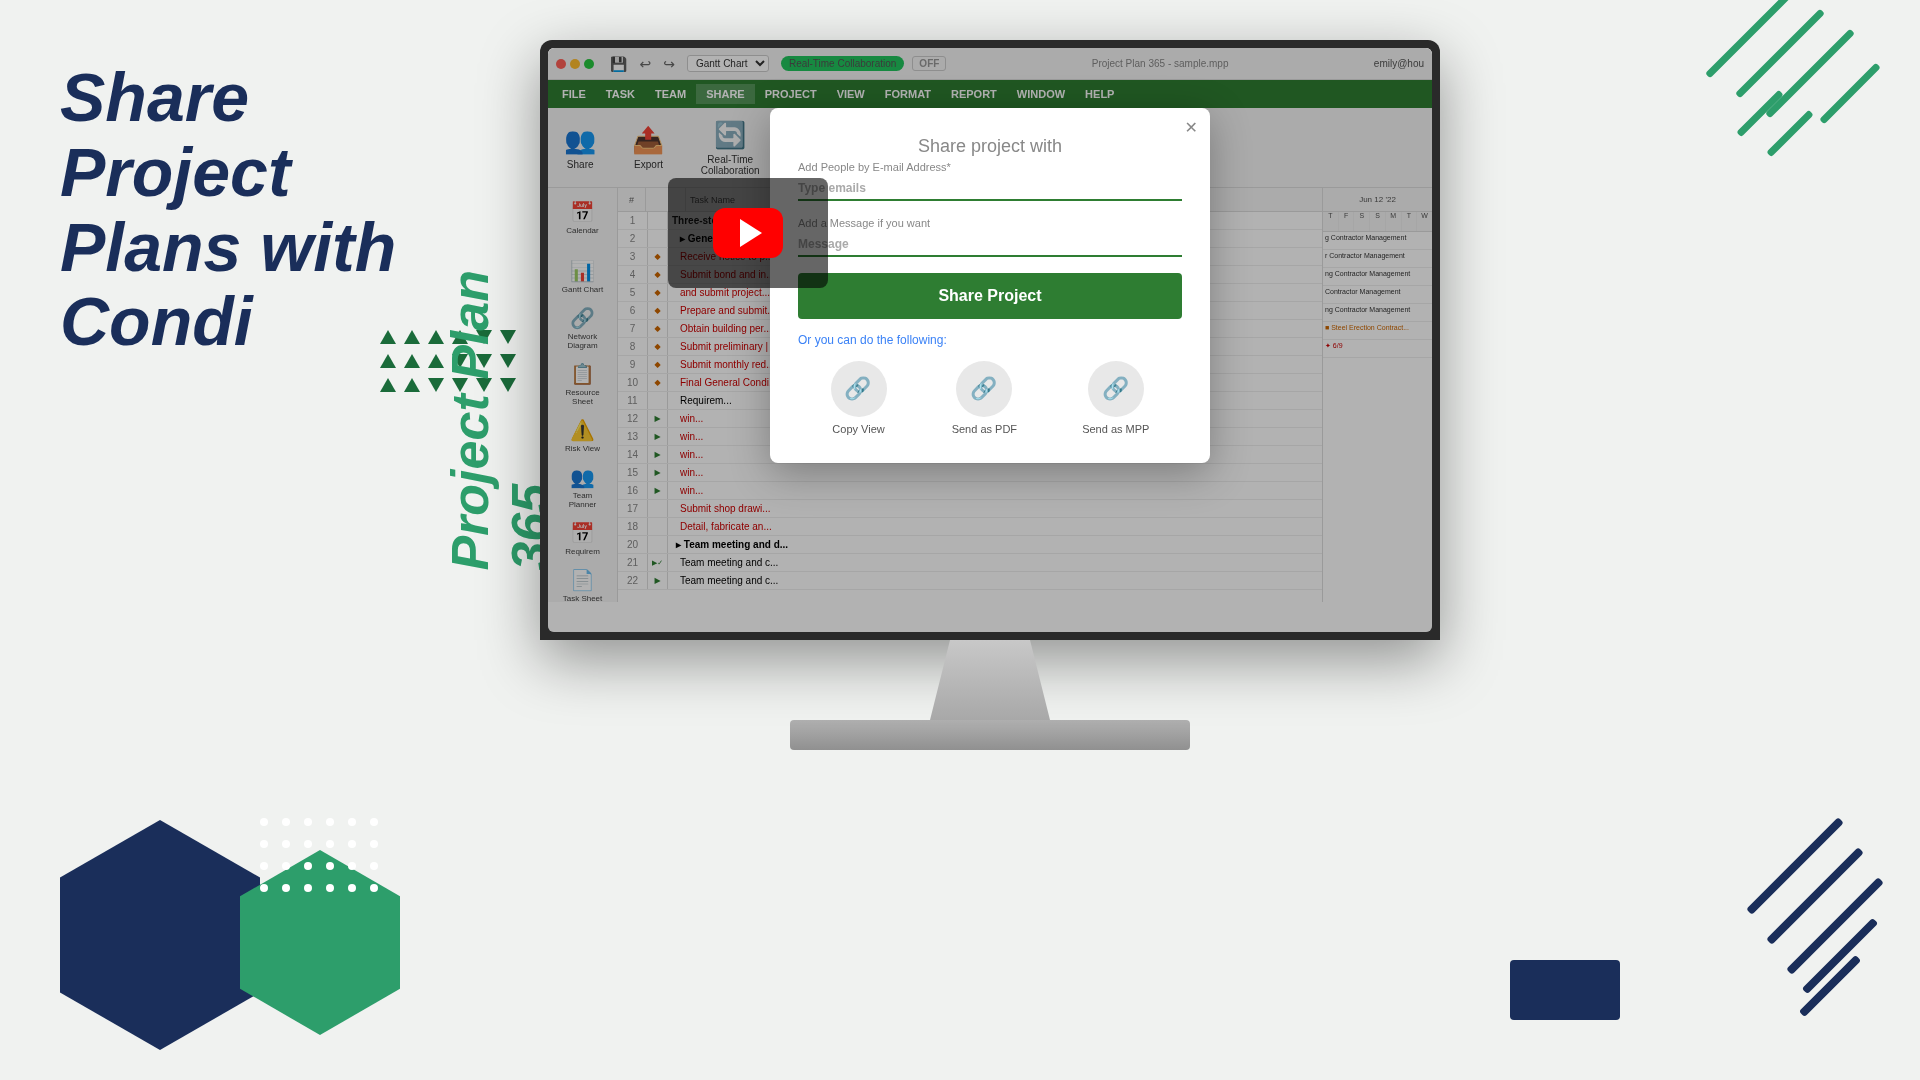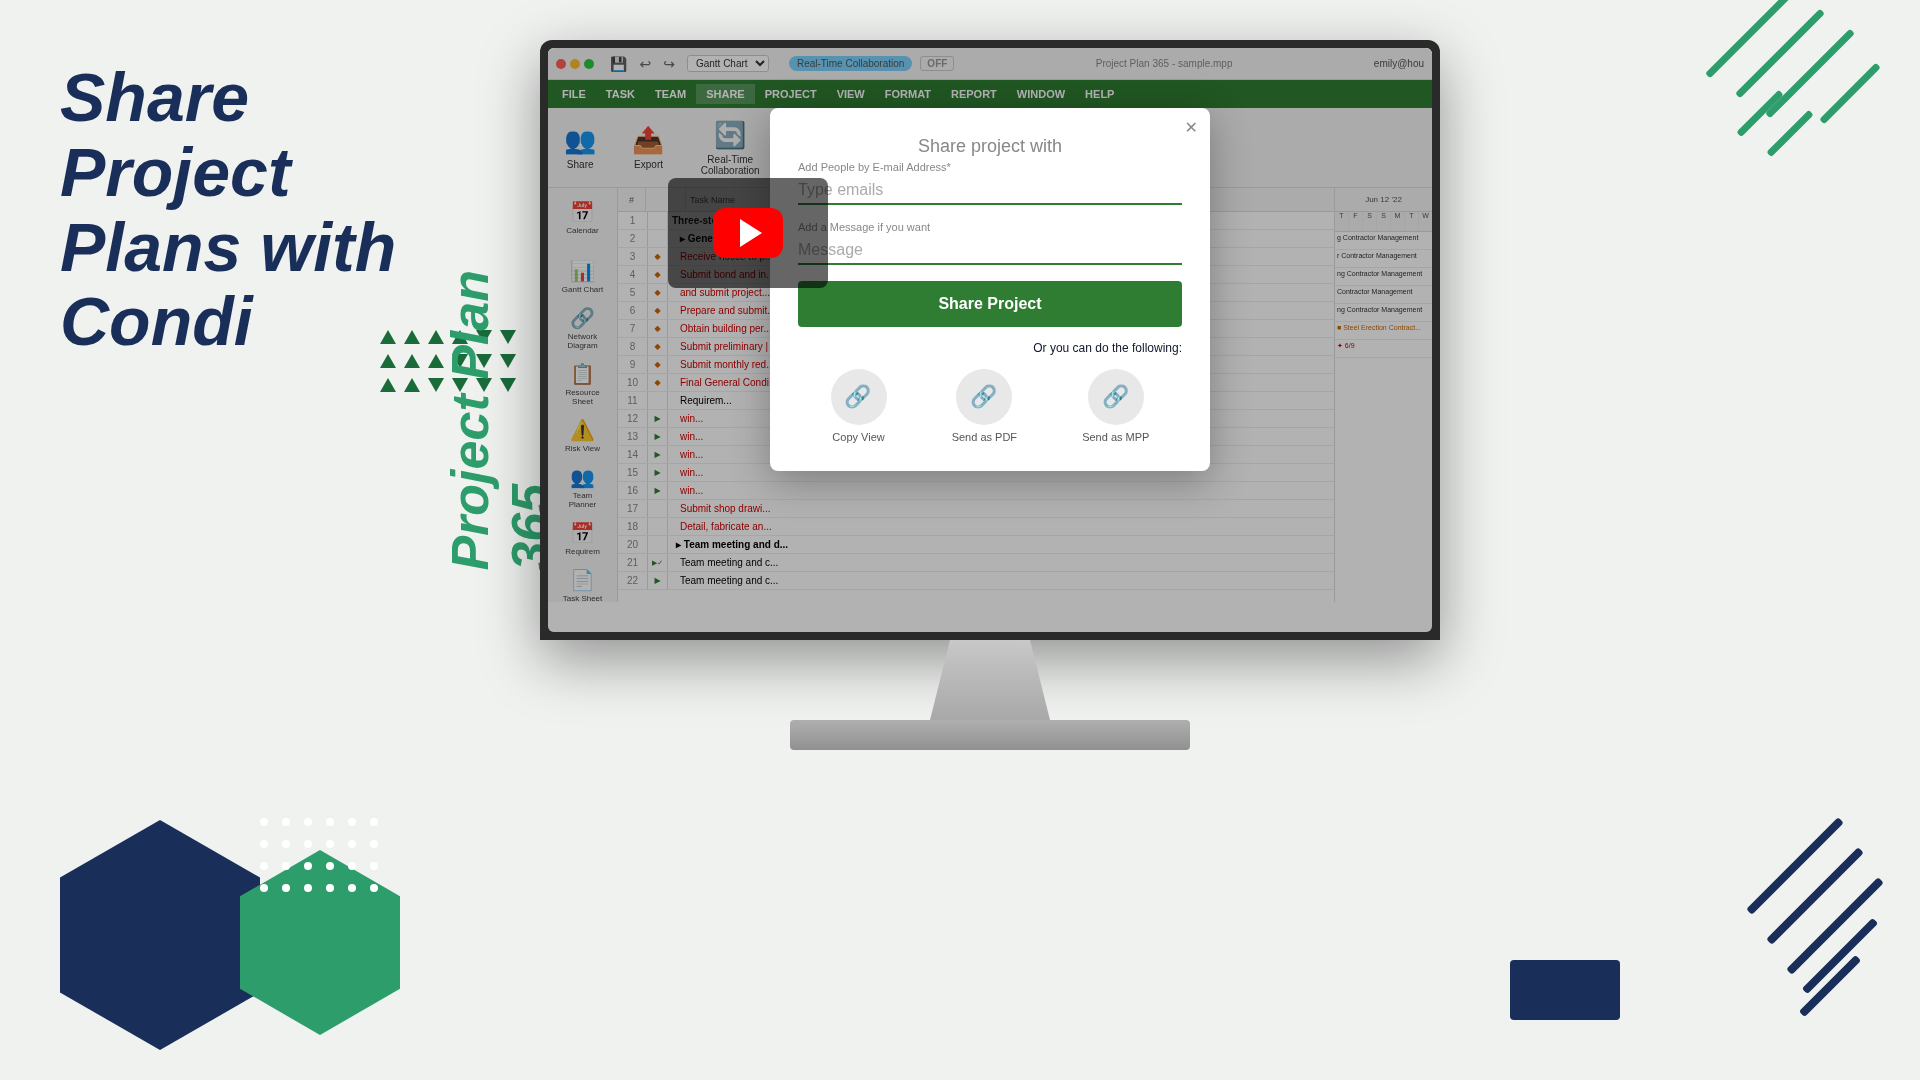"Real-Time Collaboration" .collab-label { background: #7dd3fc -> #22c55e; margin-left: 12px -> 4px }
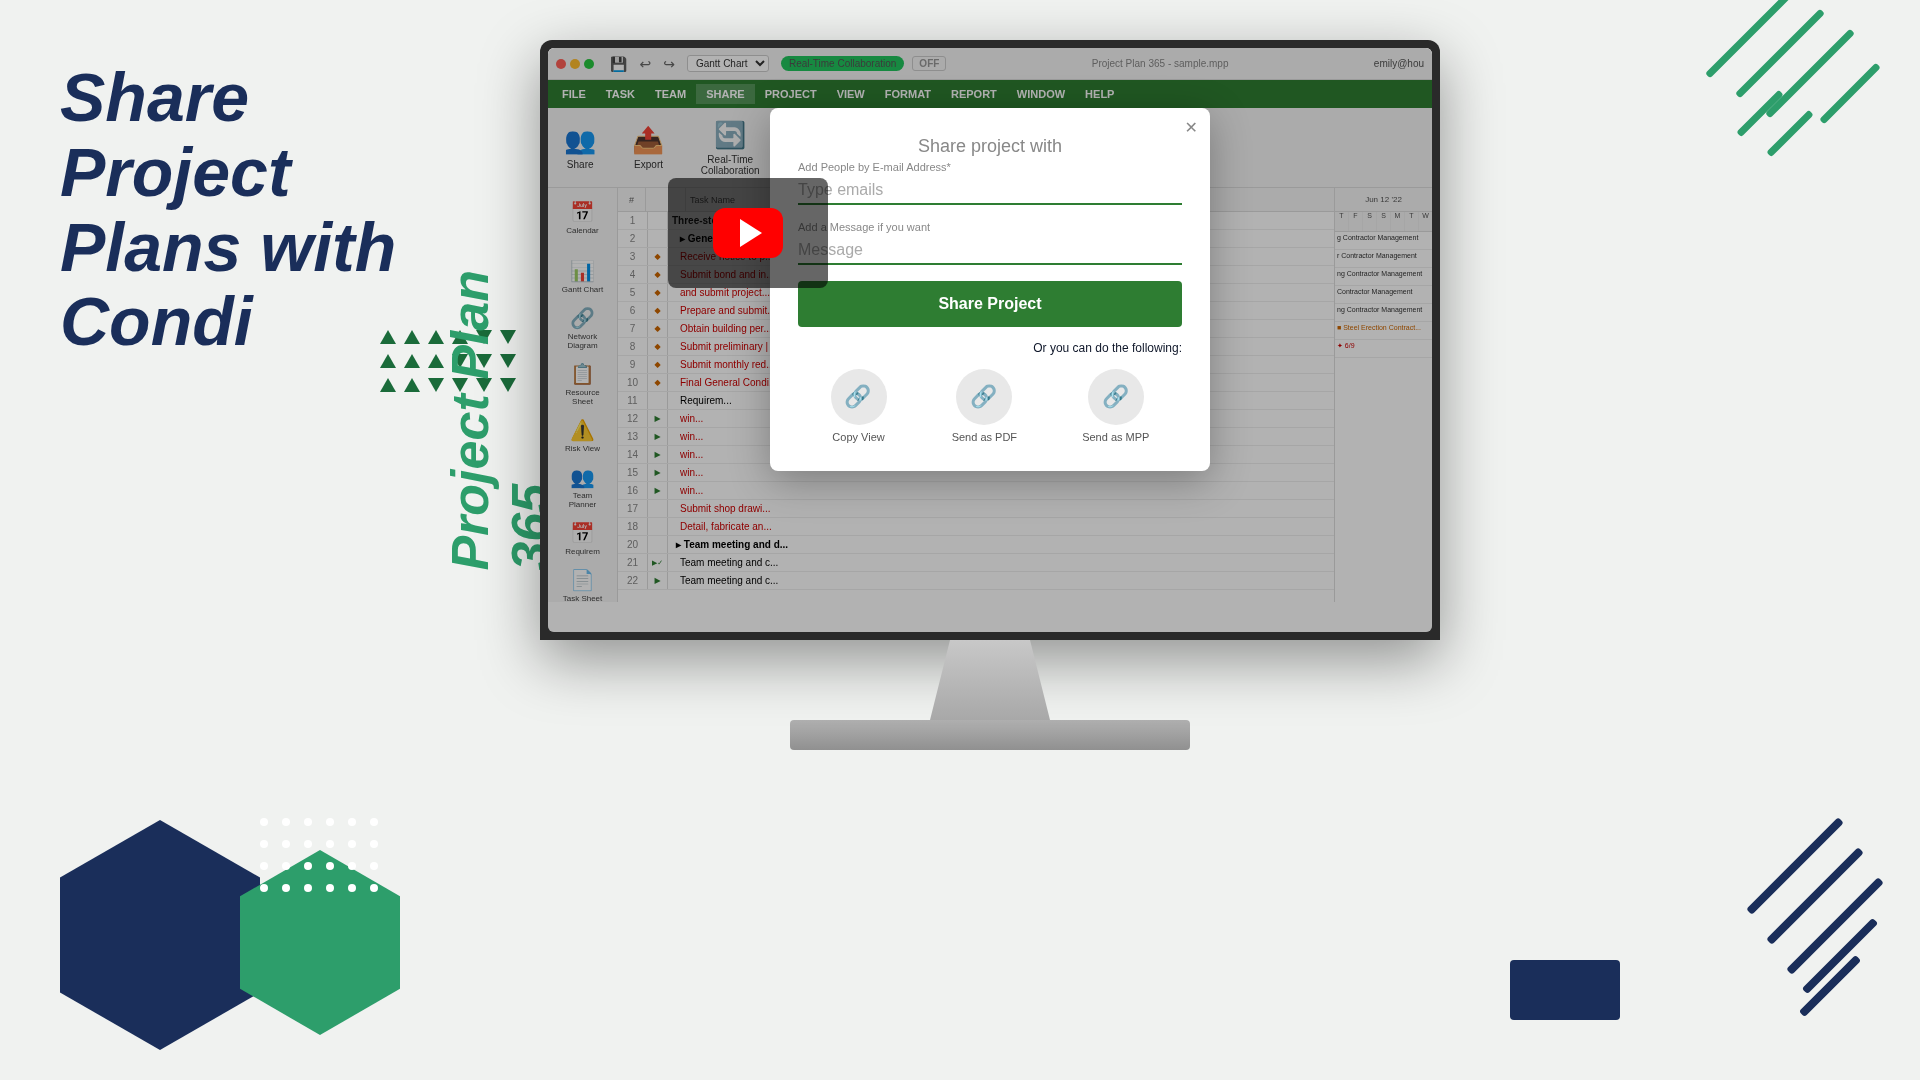"Type emails" .form-input { font-size: 16px -> 12px; font-weight: none -> bold }
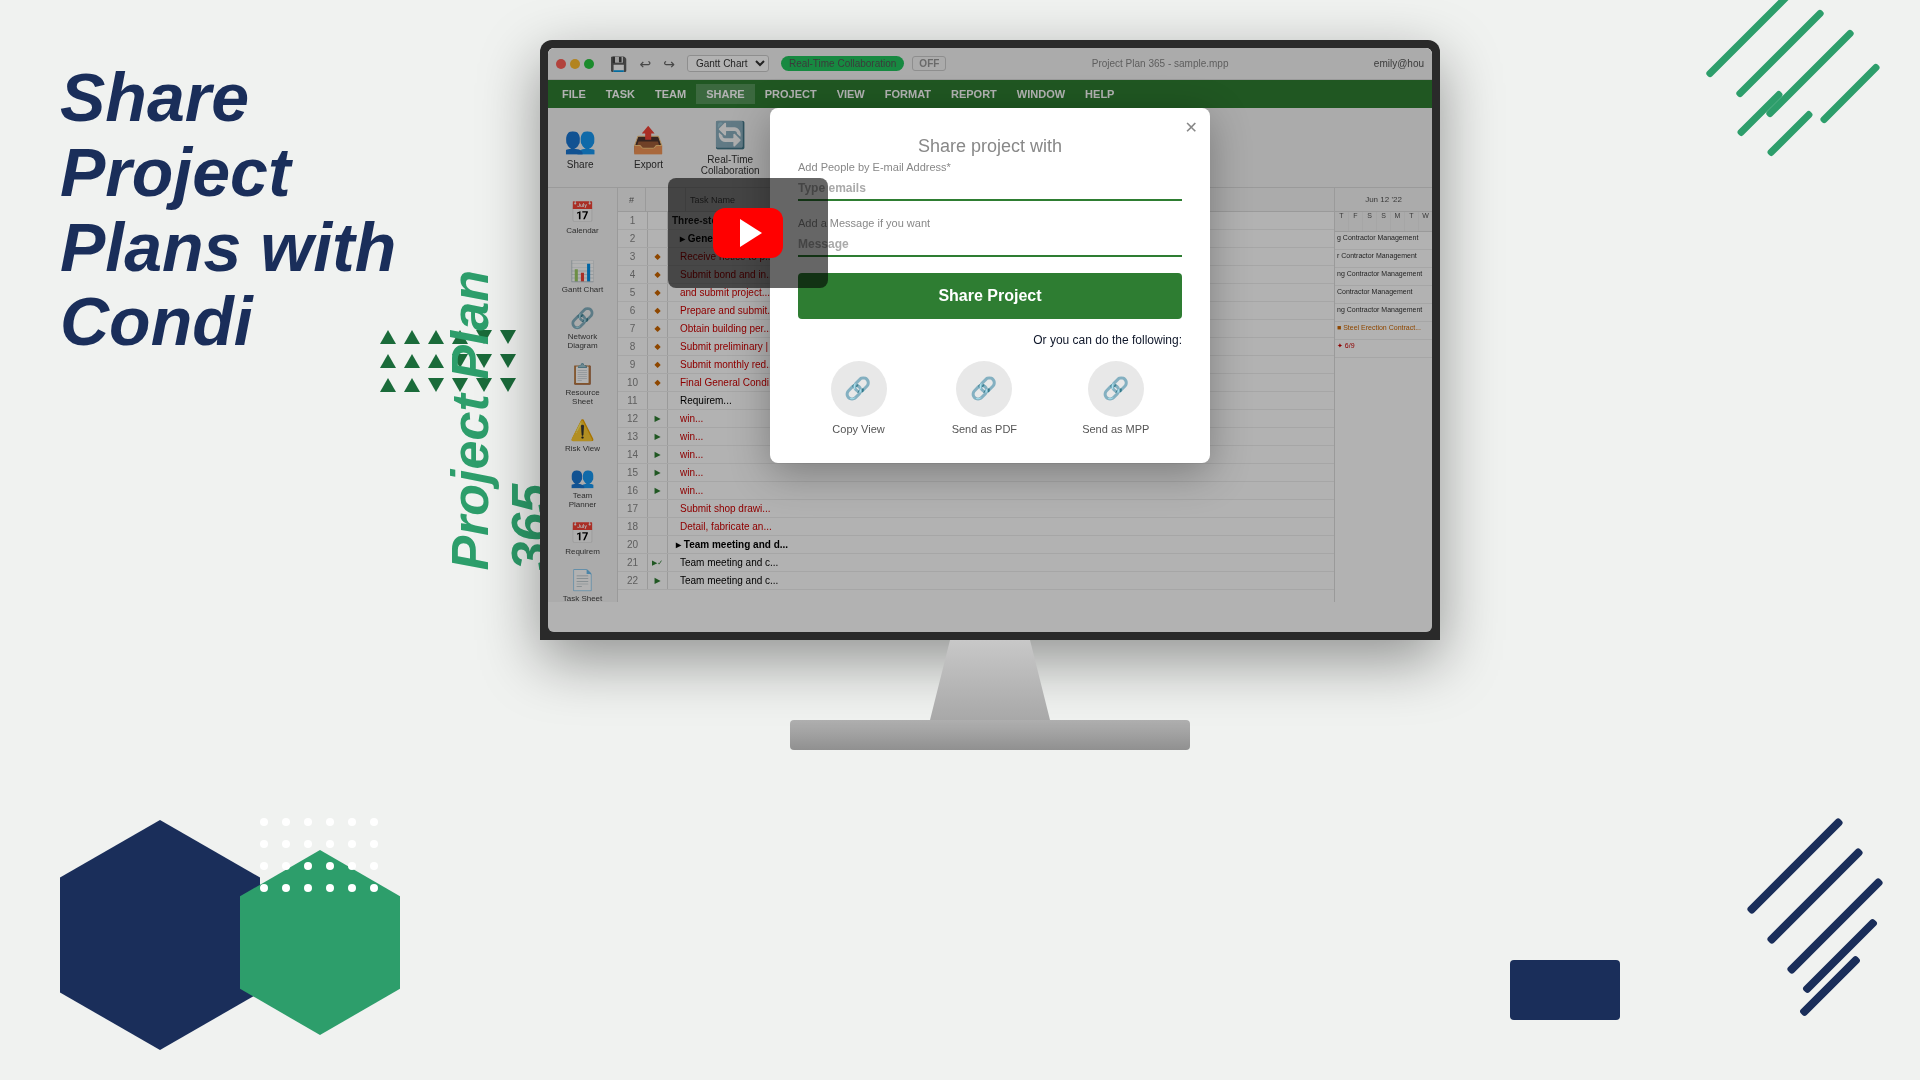"Jun 12 '22" div { width: 98px -> 110px }
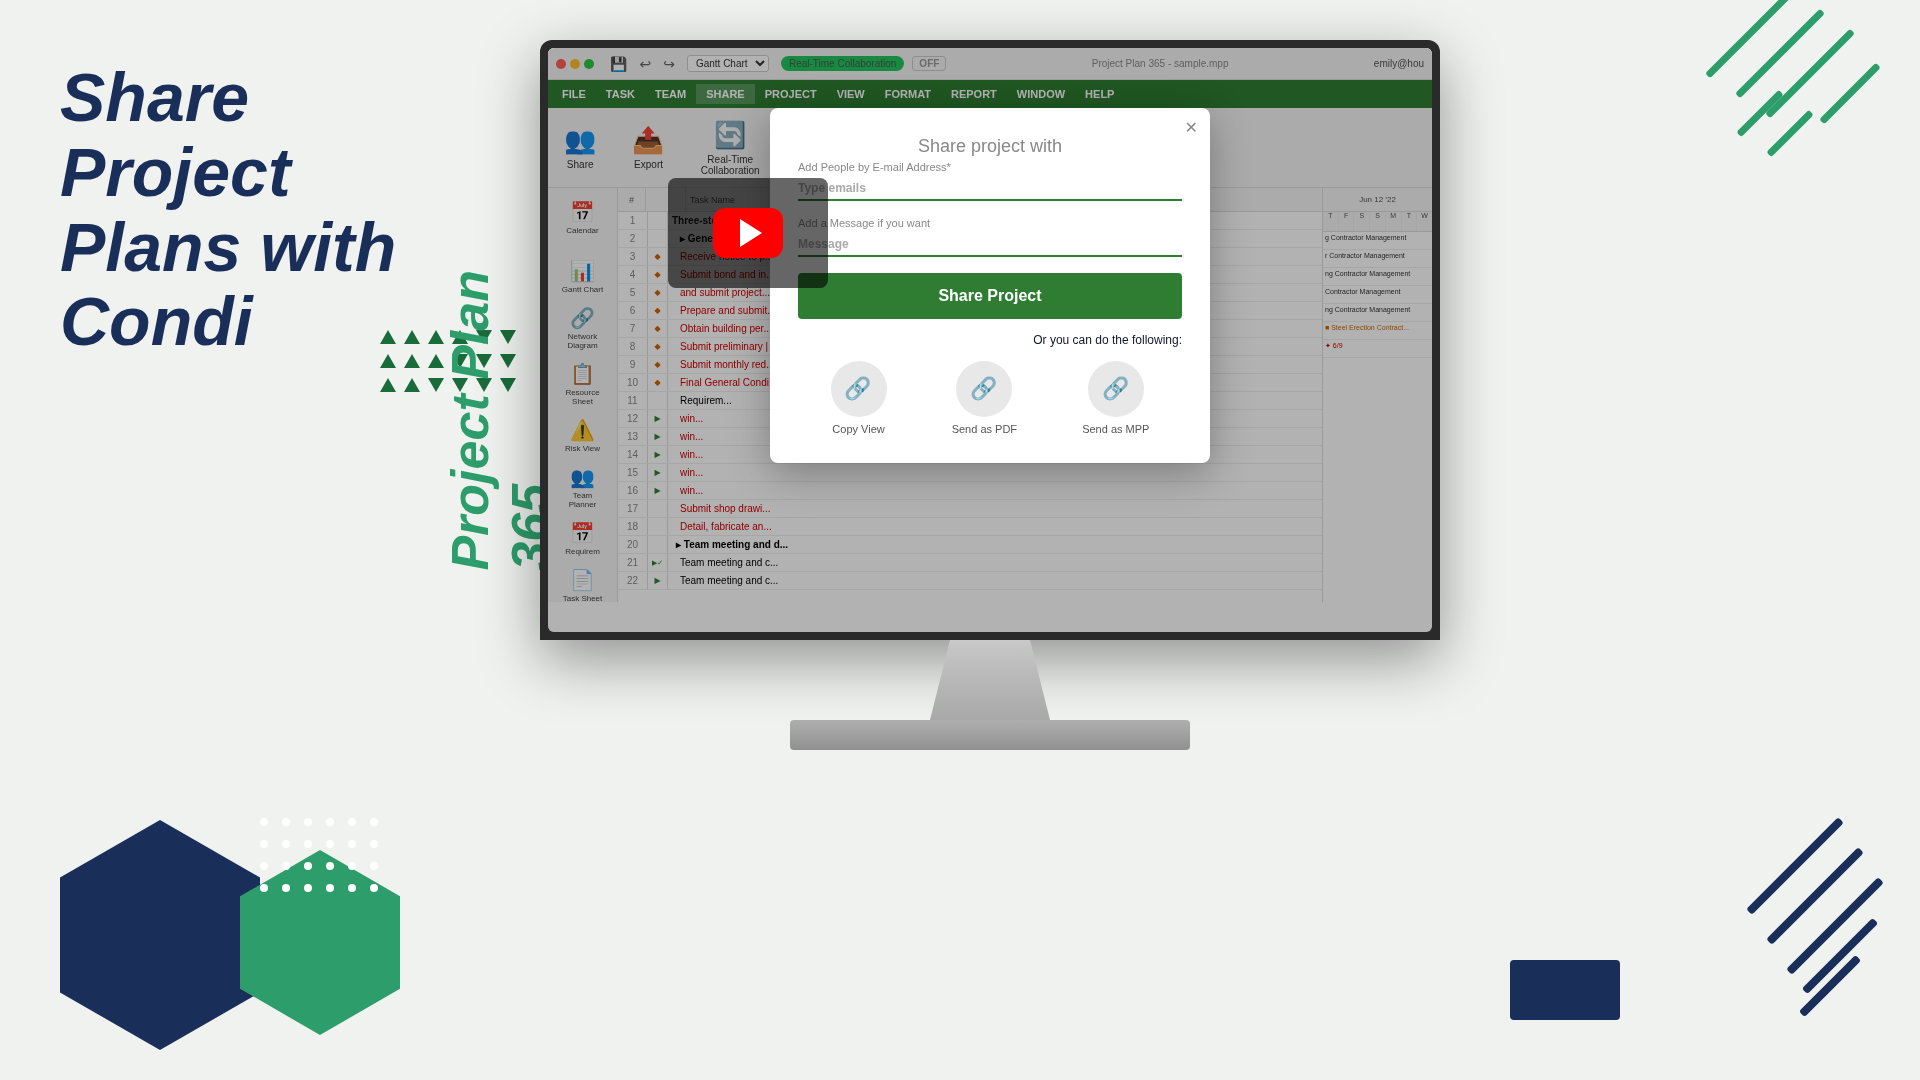"Or you can do the" .or-text { color: #0f172a -> #3b82f6; text-align: right -> left }
